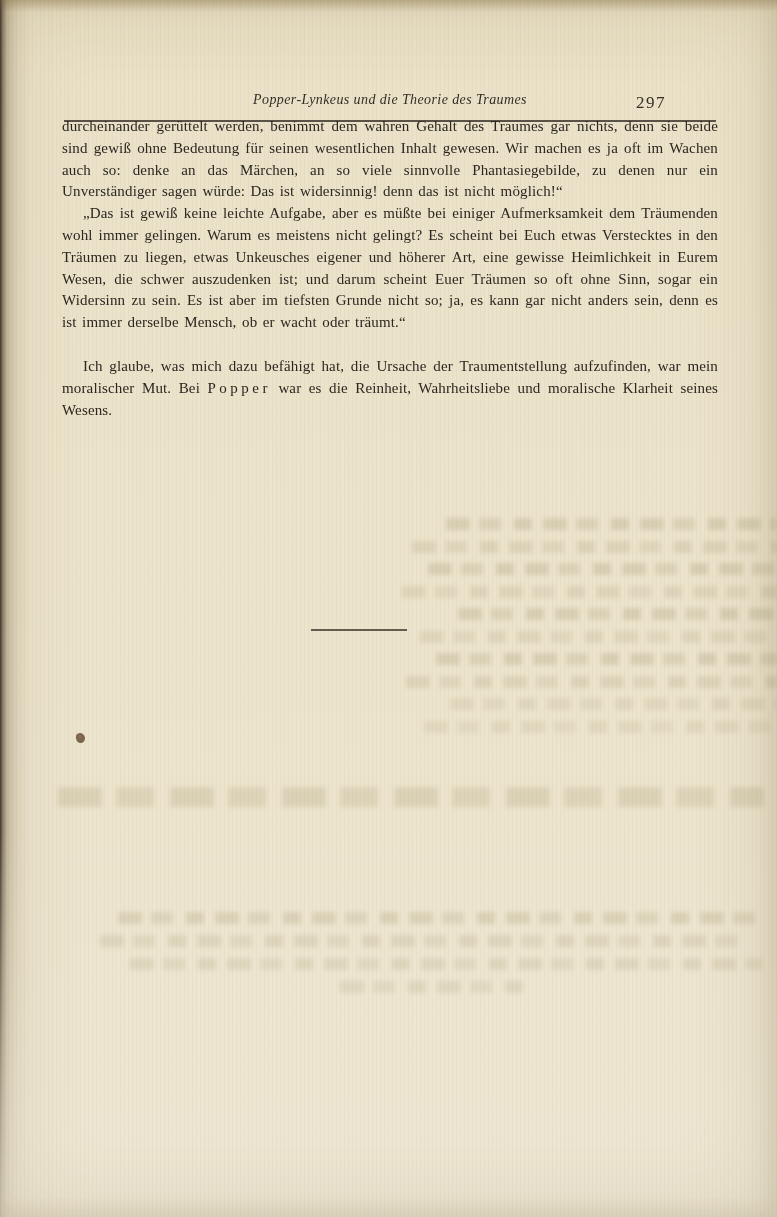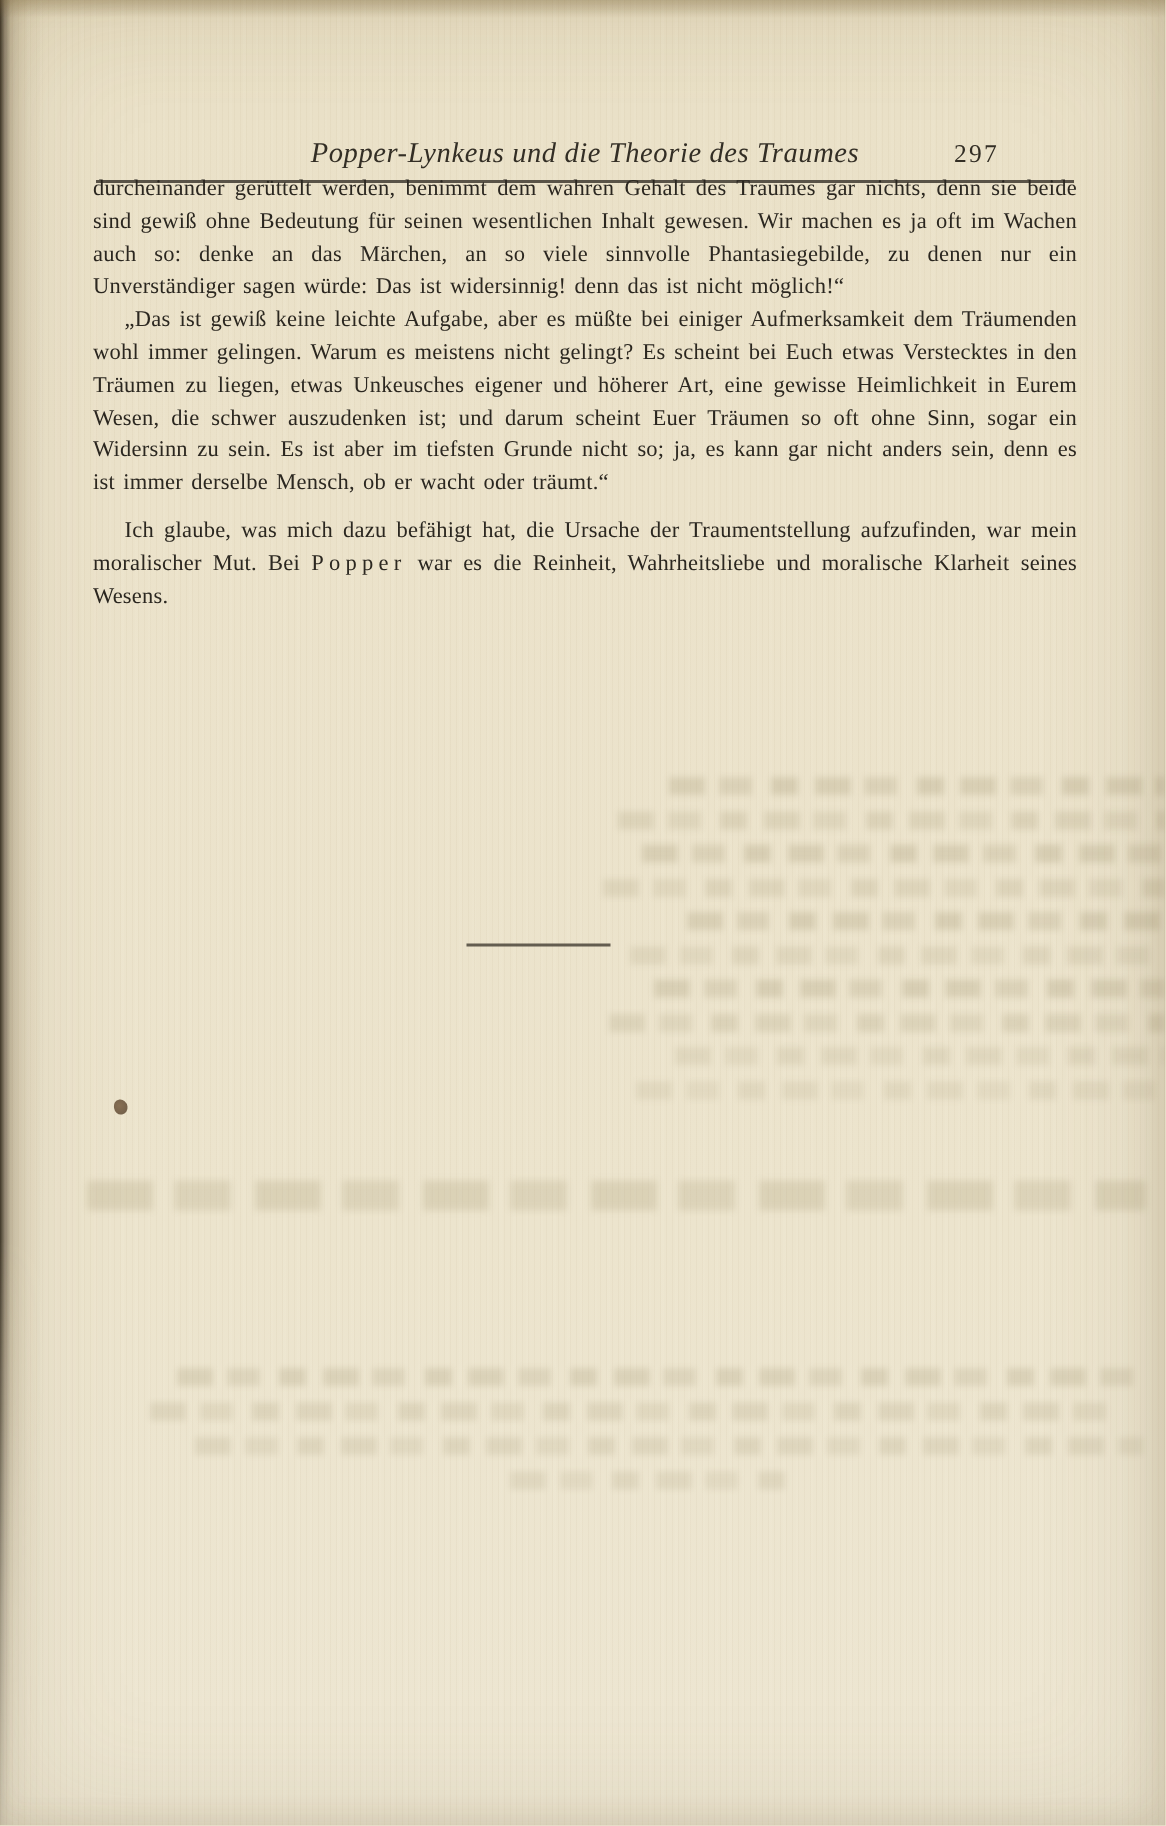"Popper-Lynkeus und die Theorie des" .header-title { font-size: 19px -> 14px }
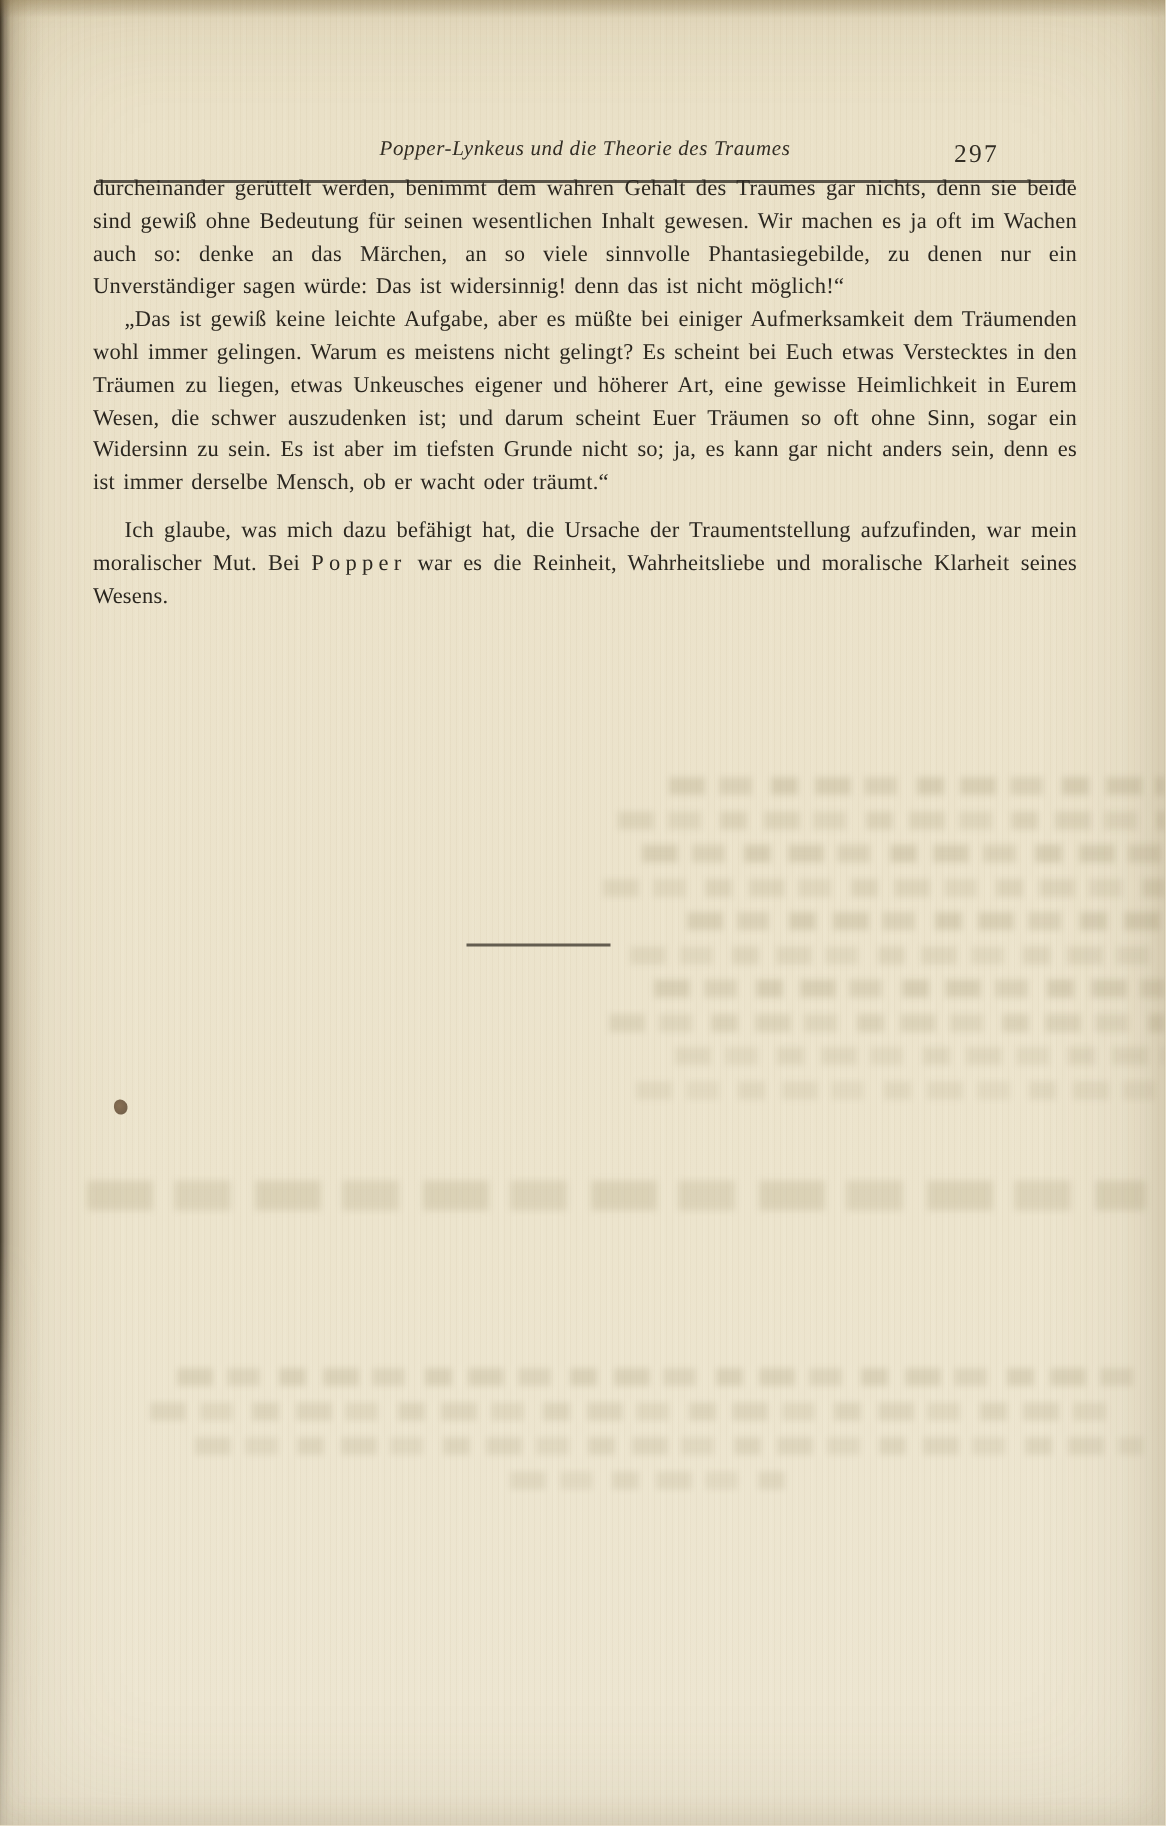"Ich glaube, was mich dazu" .text-block p.spaced-above { margin-top: 10px -> 22px }
